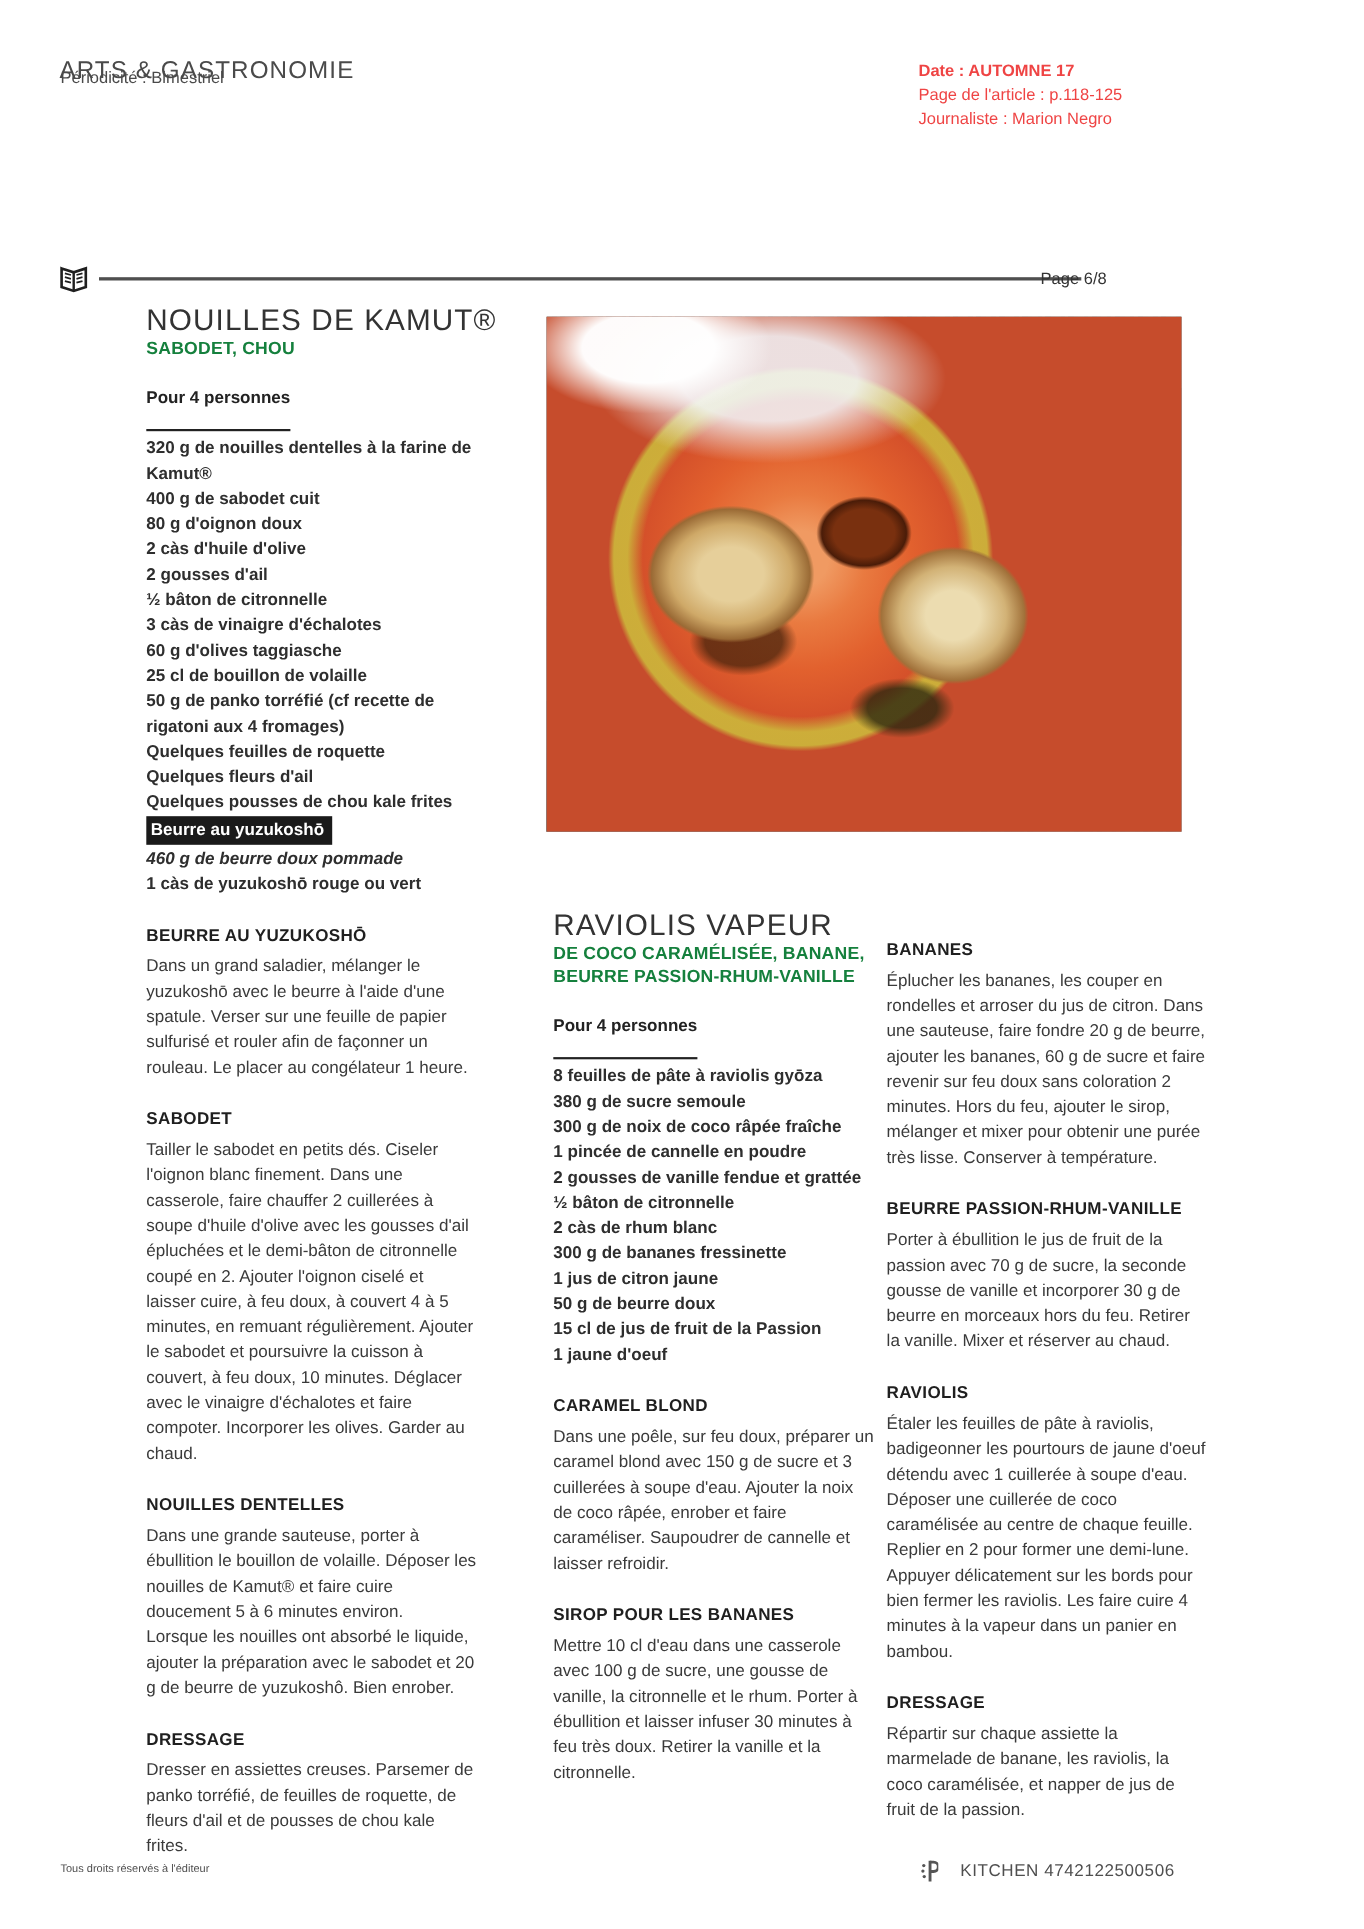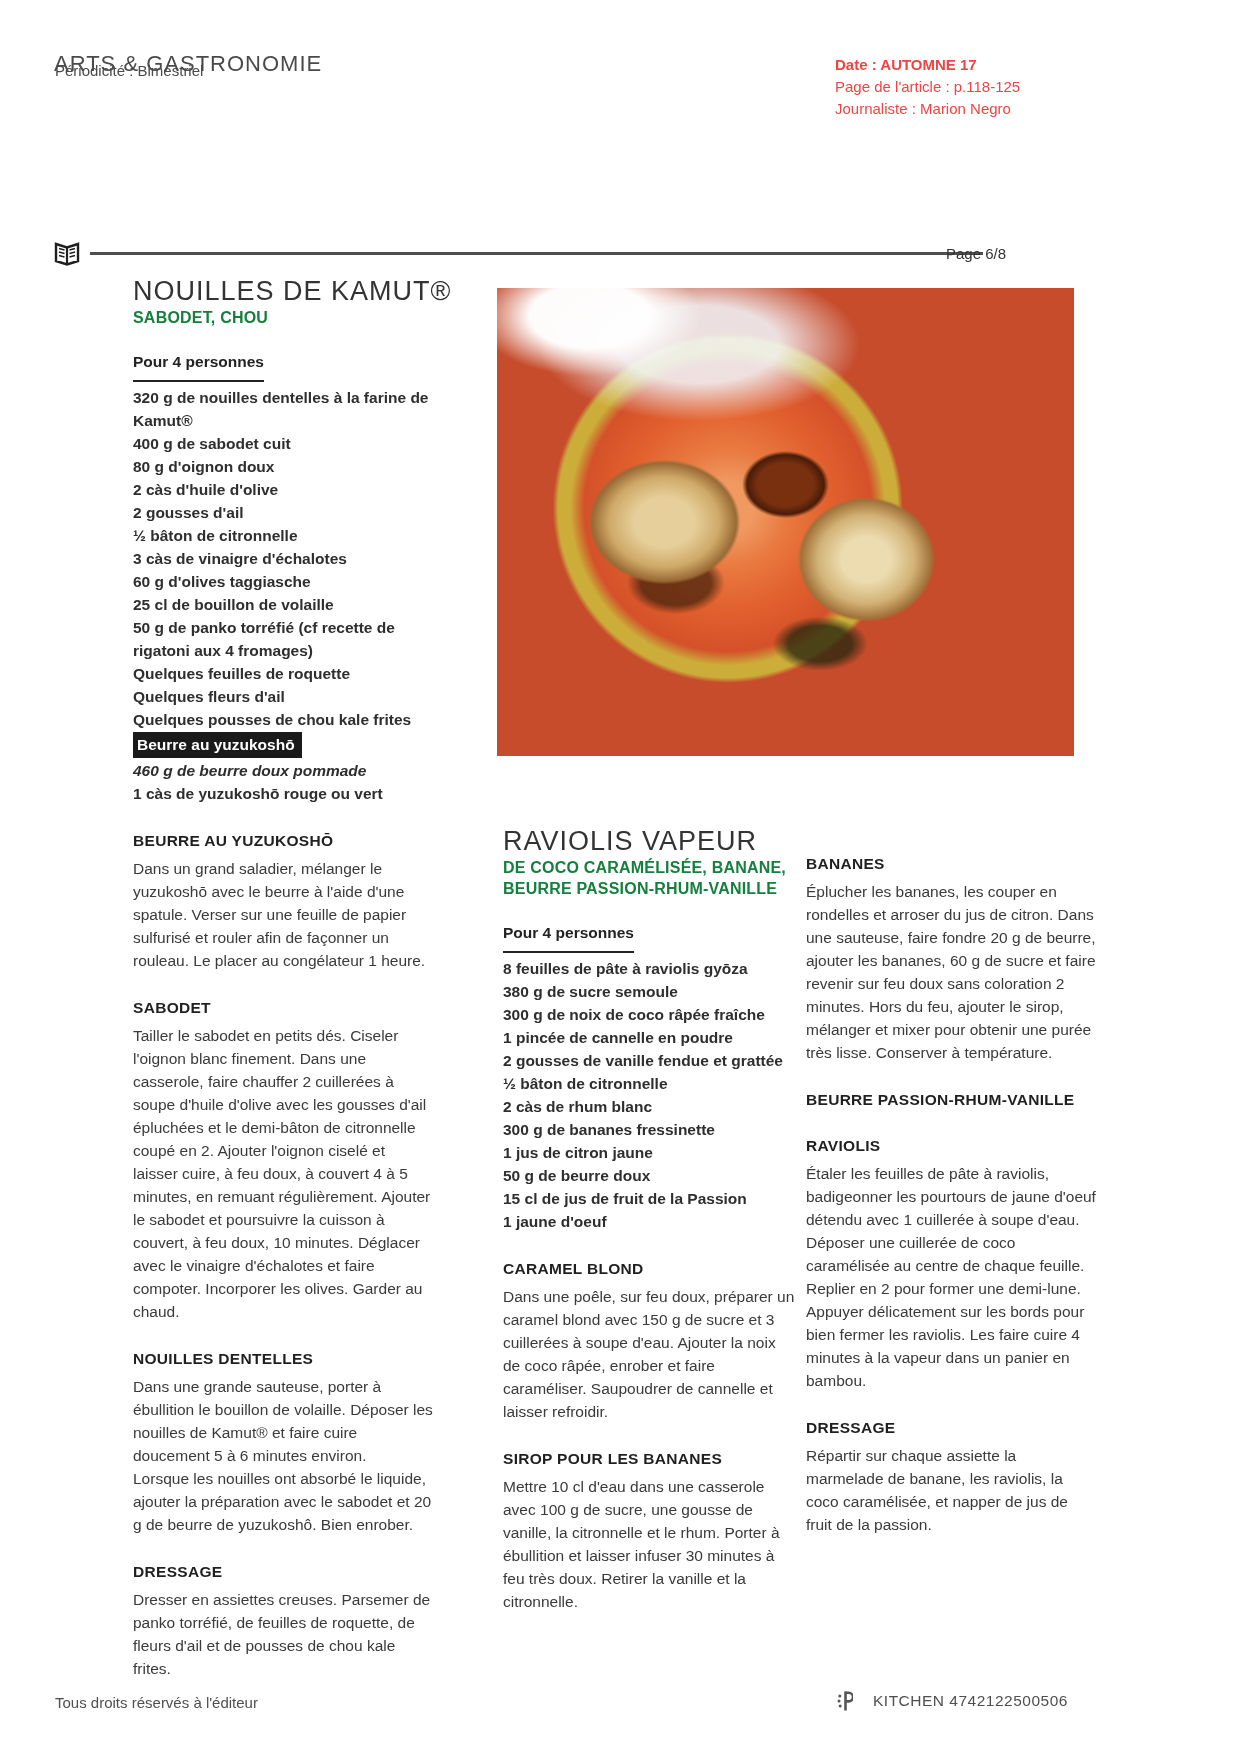"Pour 4 personnes" .serves { padding-bottom: 7px -> 17px }
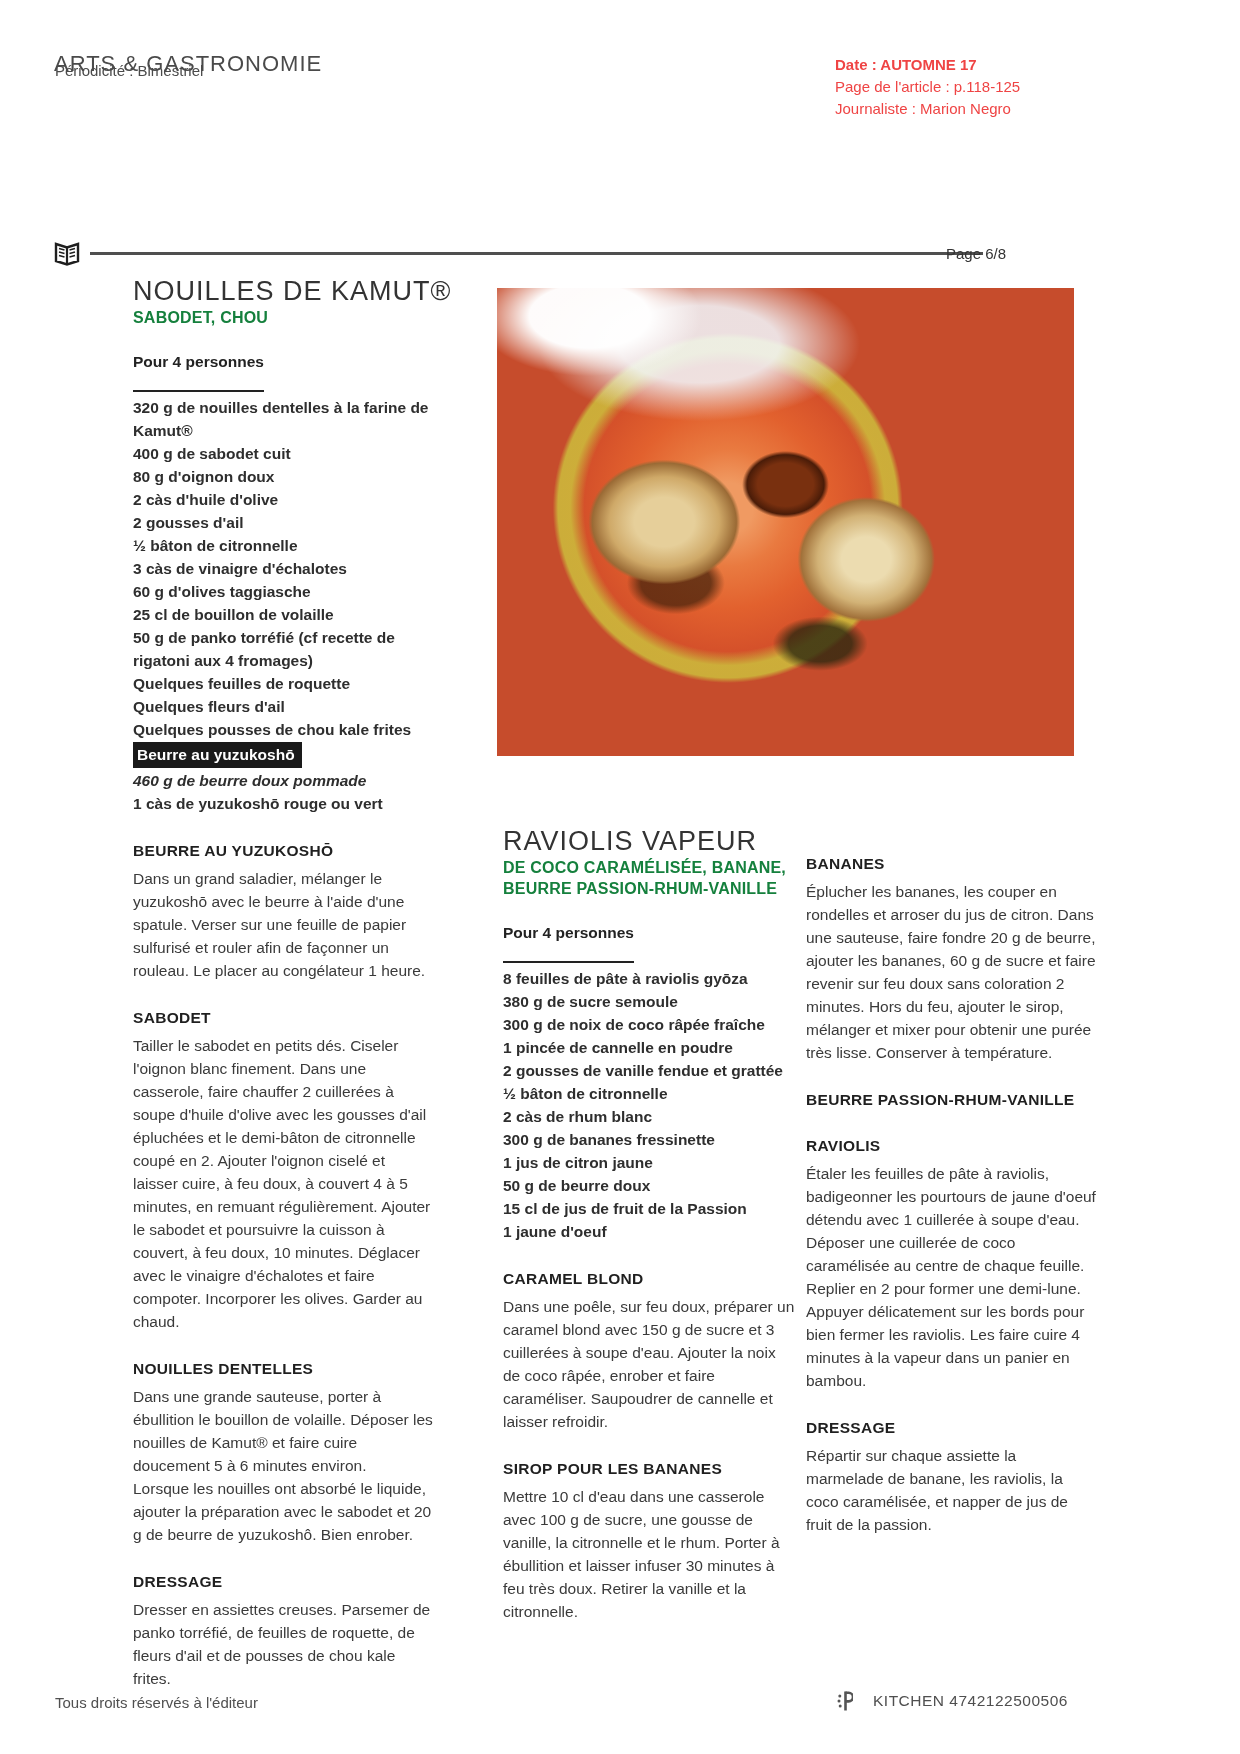"Porter à ébullition le jus" p.body { html: none -> <p>Porter à ébullition le jus de fruit de la passion avec 70 g de sucre, la seconde gousse de vanille et incorporer 30 g de beurre en morceaux hors du feu. Retirer la vanille. Mixer et réserver au chaud.</p> }
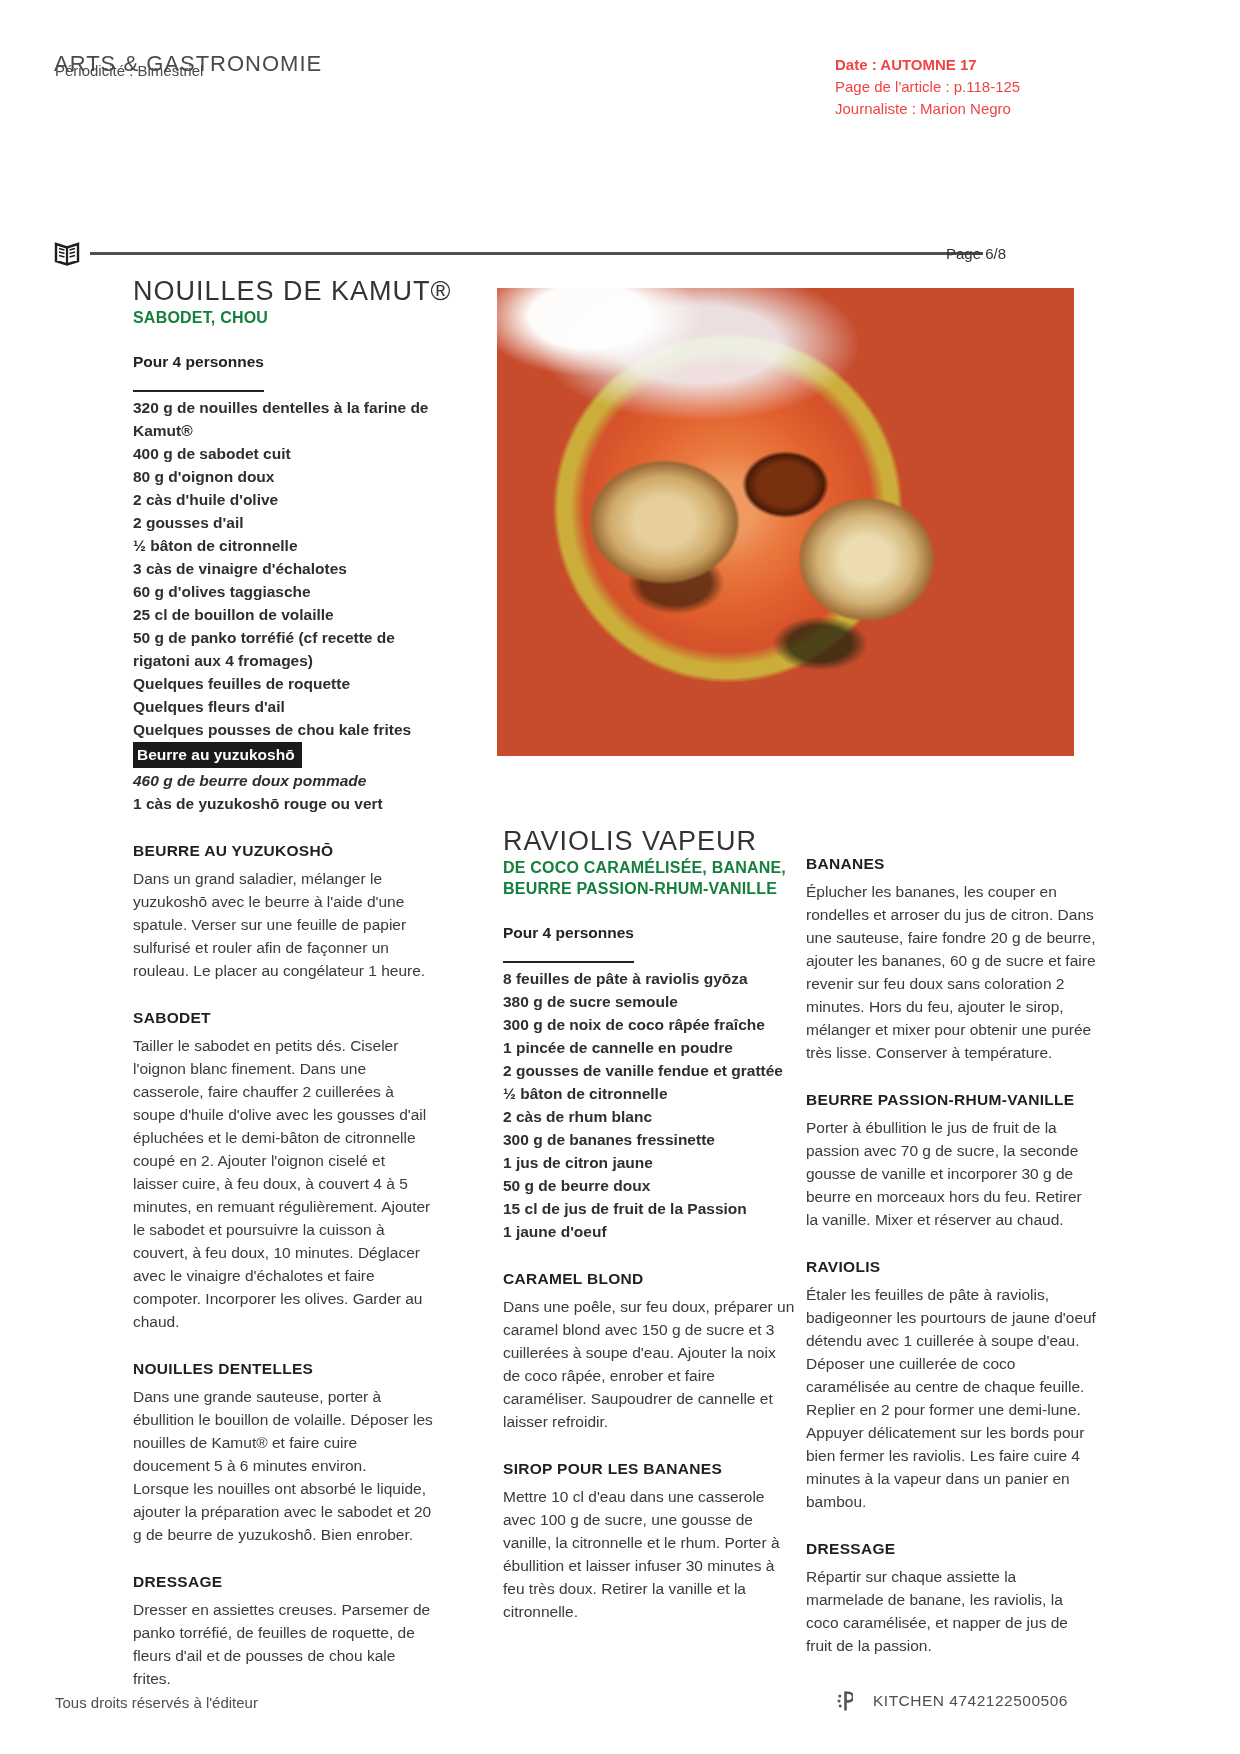"Tous droits réservés à l'éditeur" .foot-left { font-size: 15px -> 10px }
